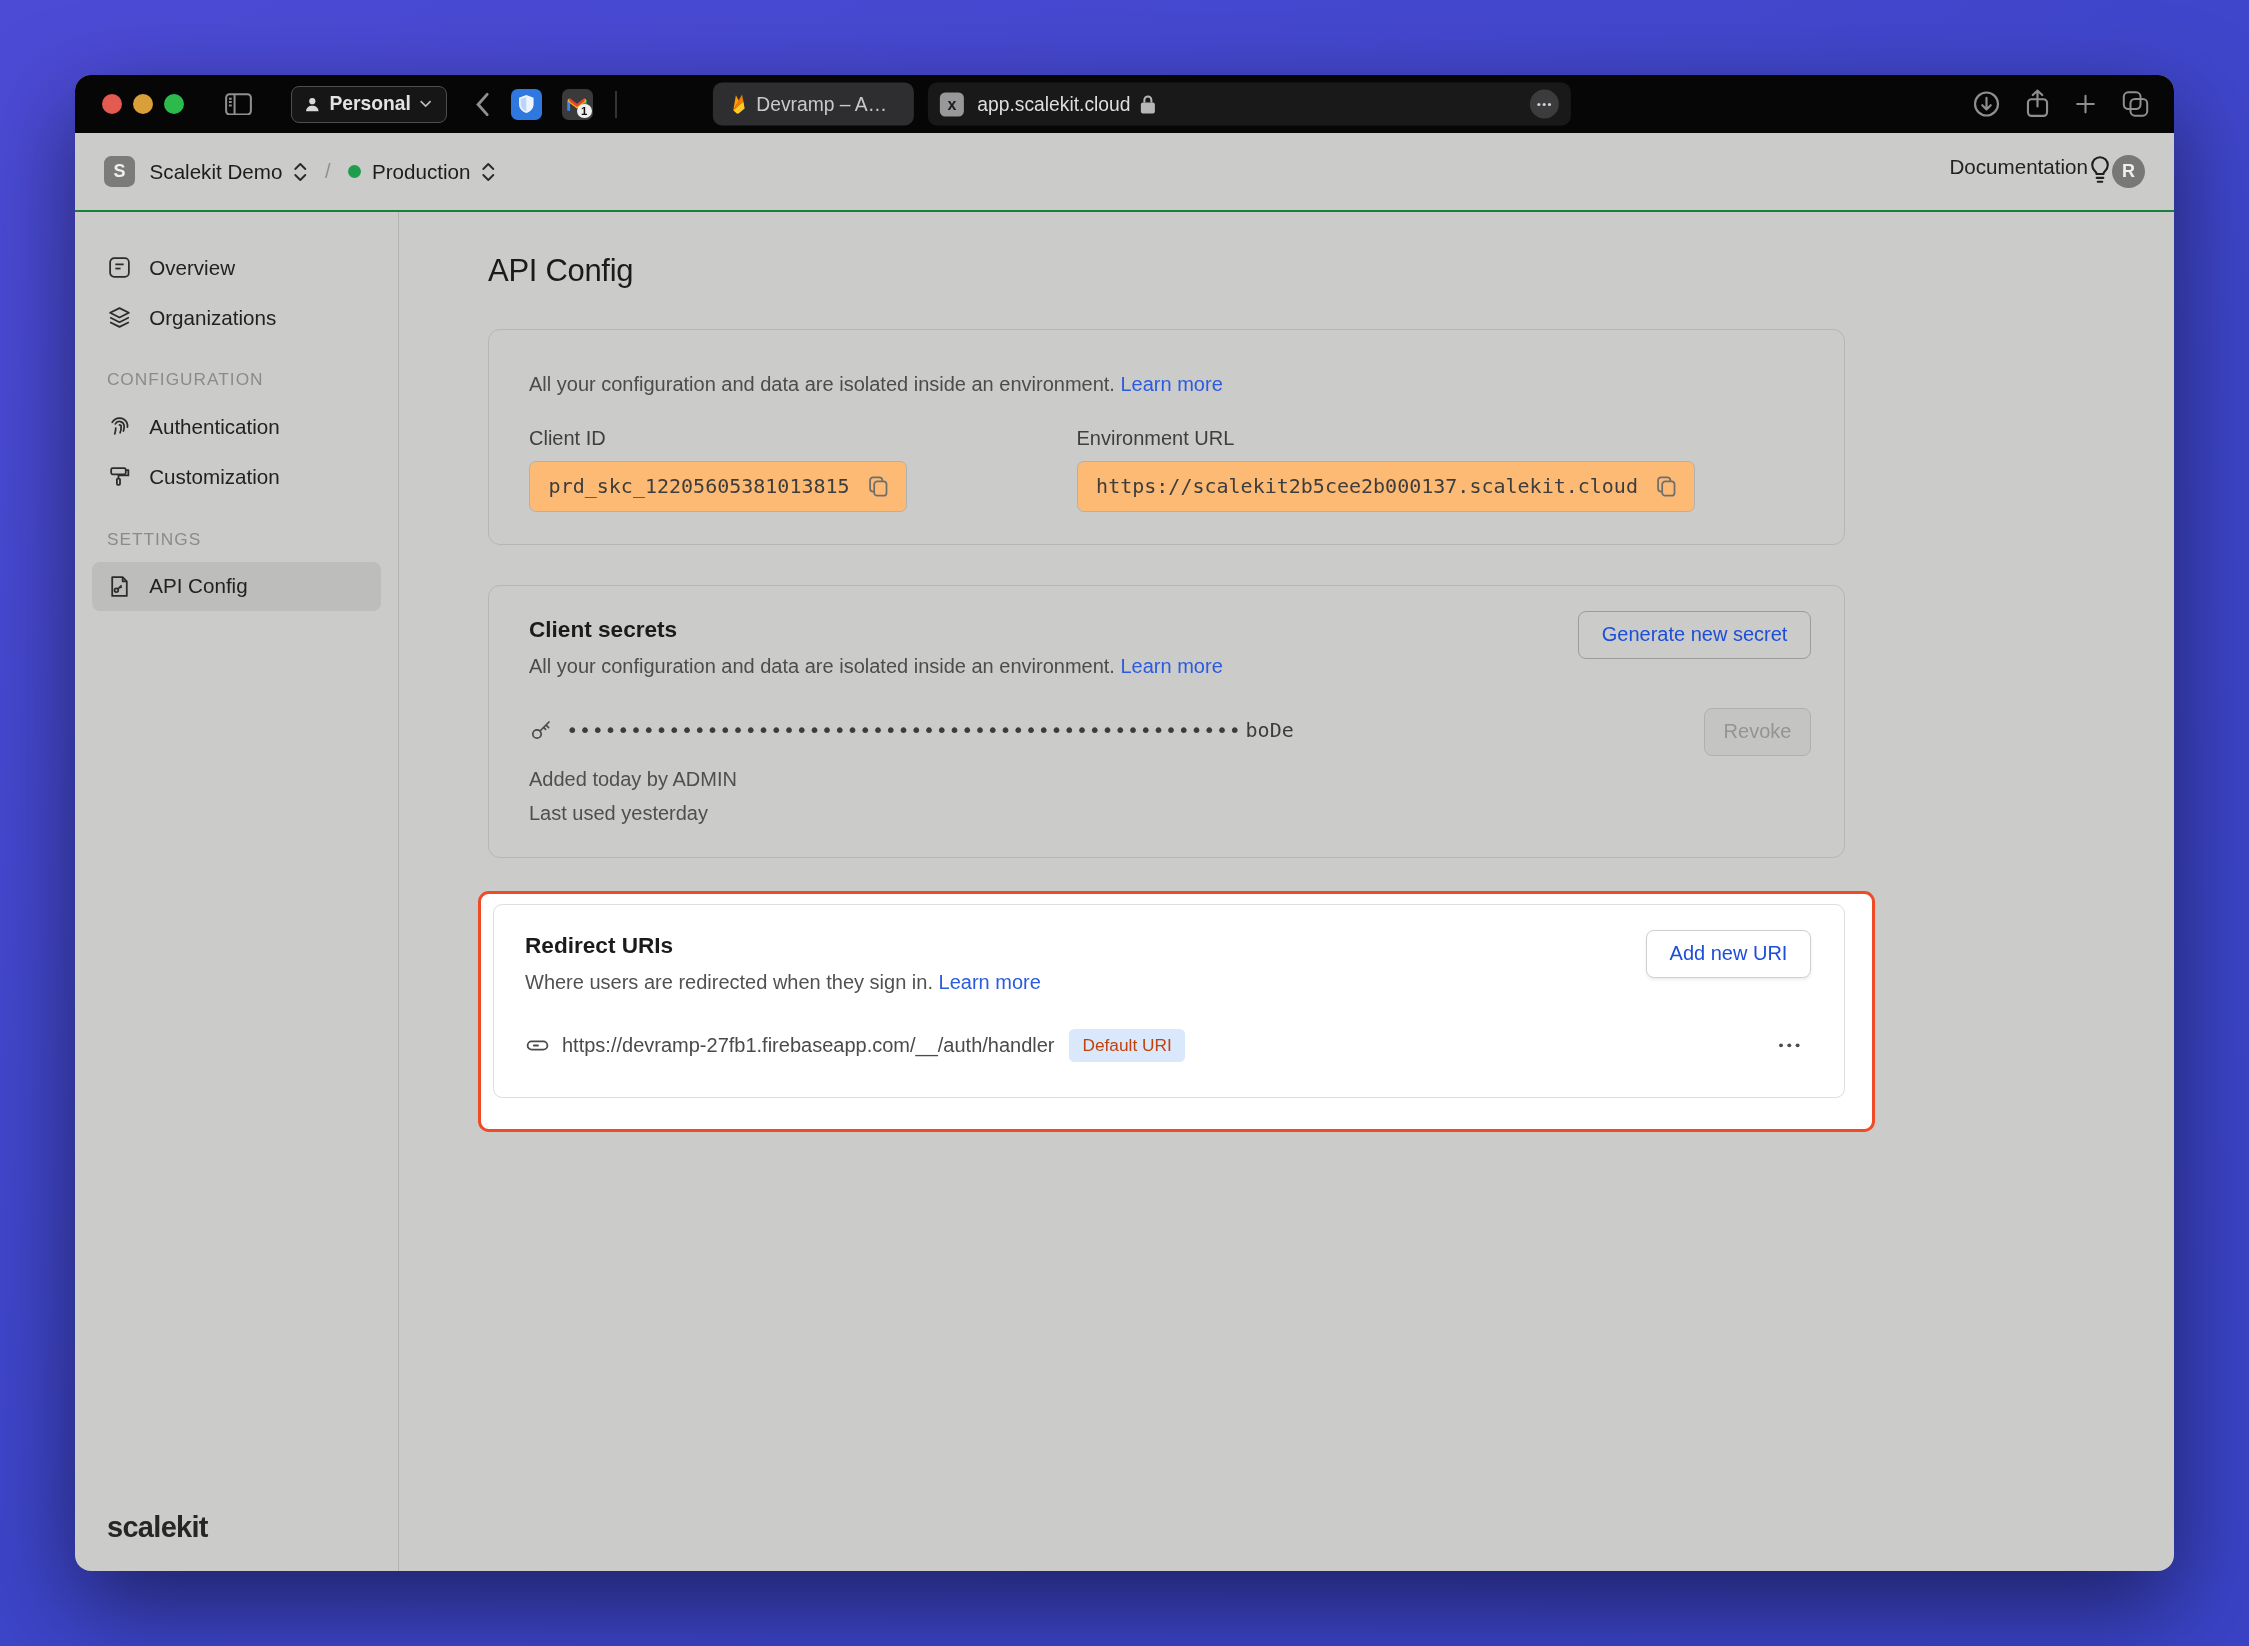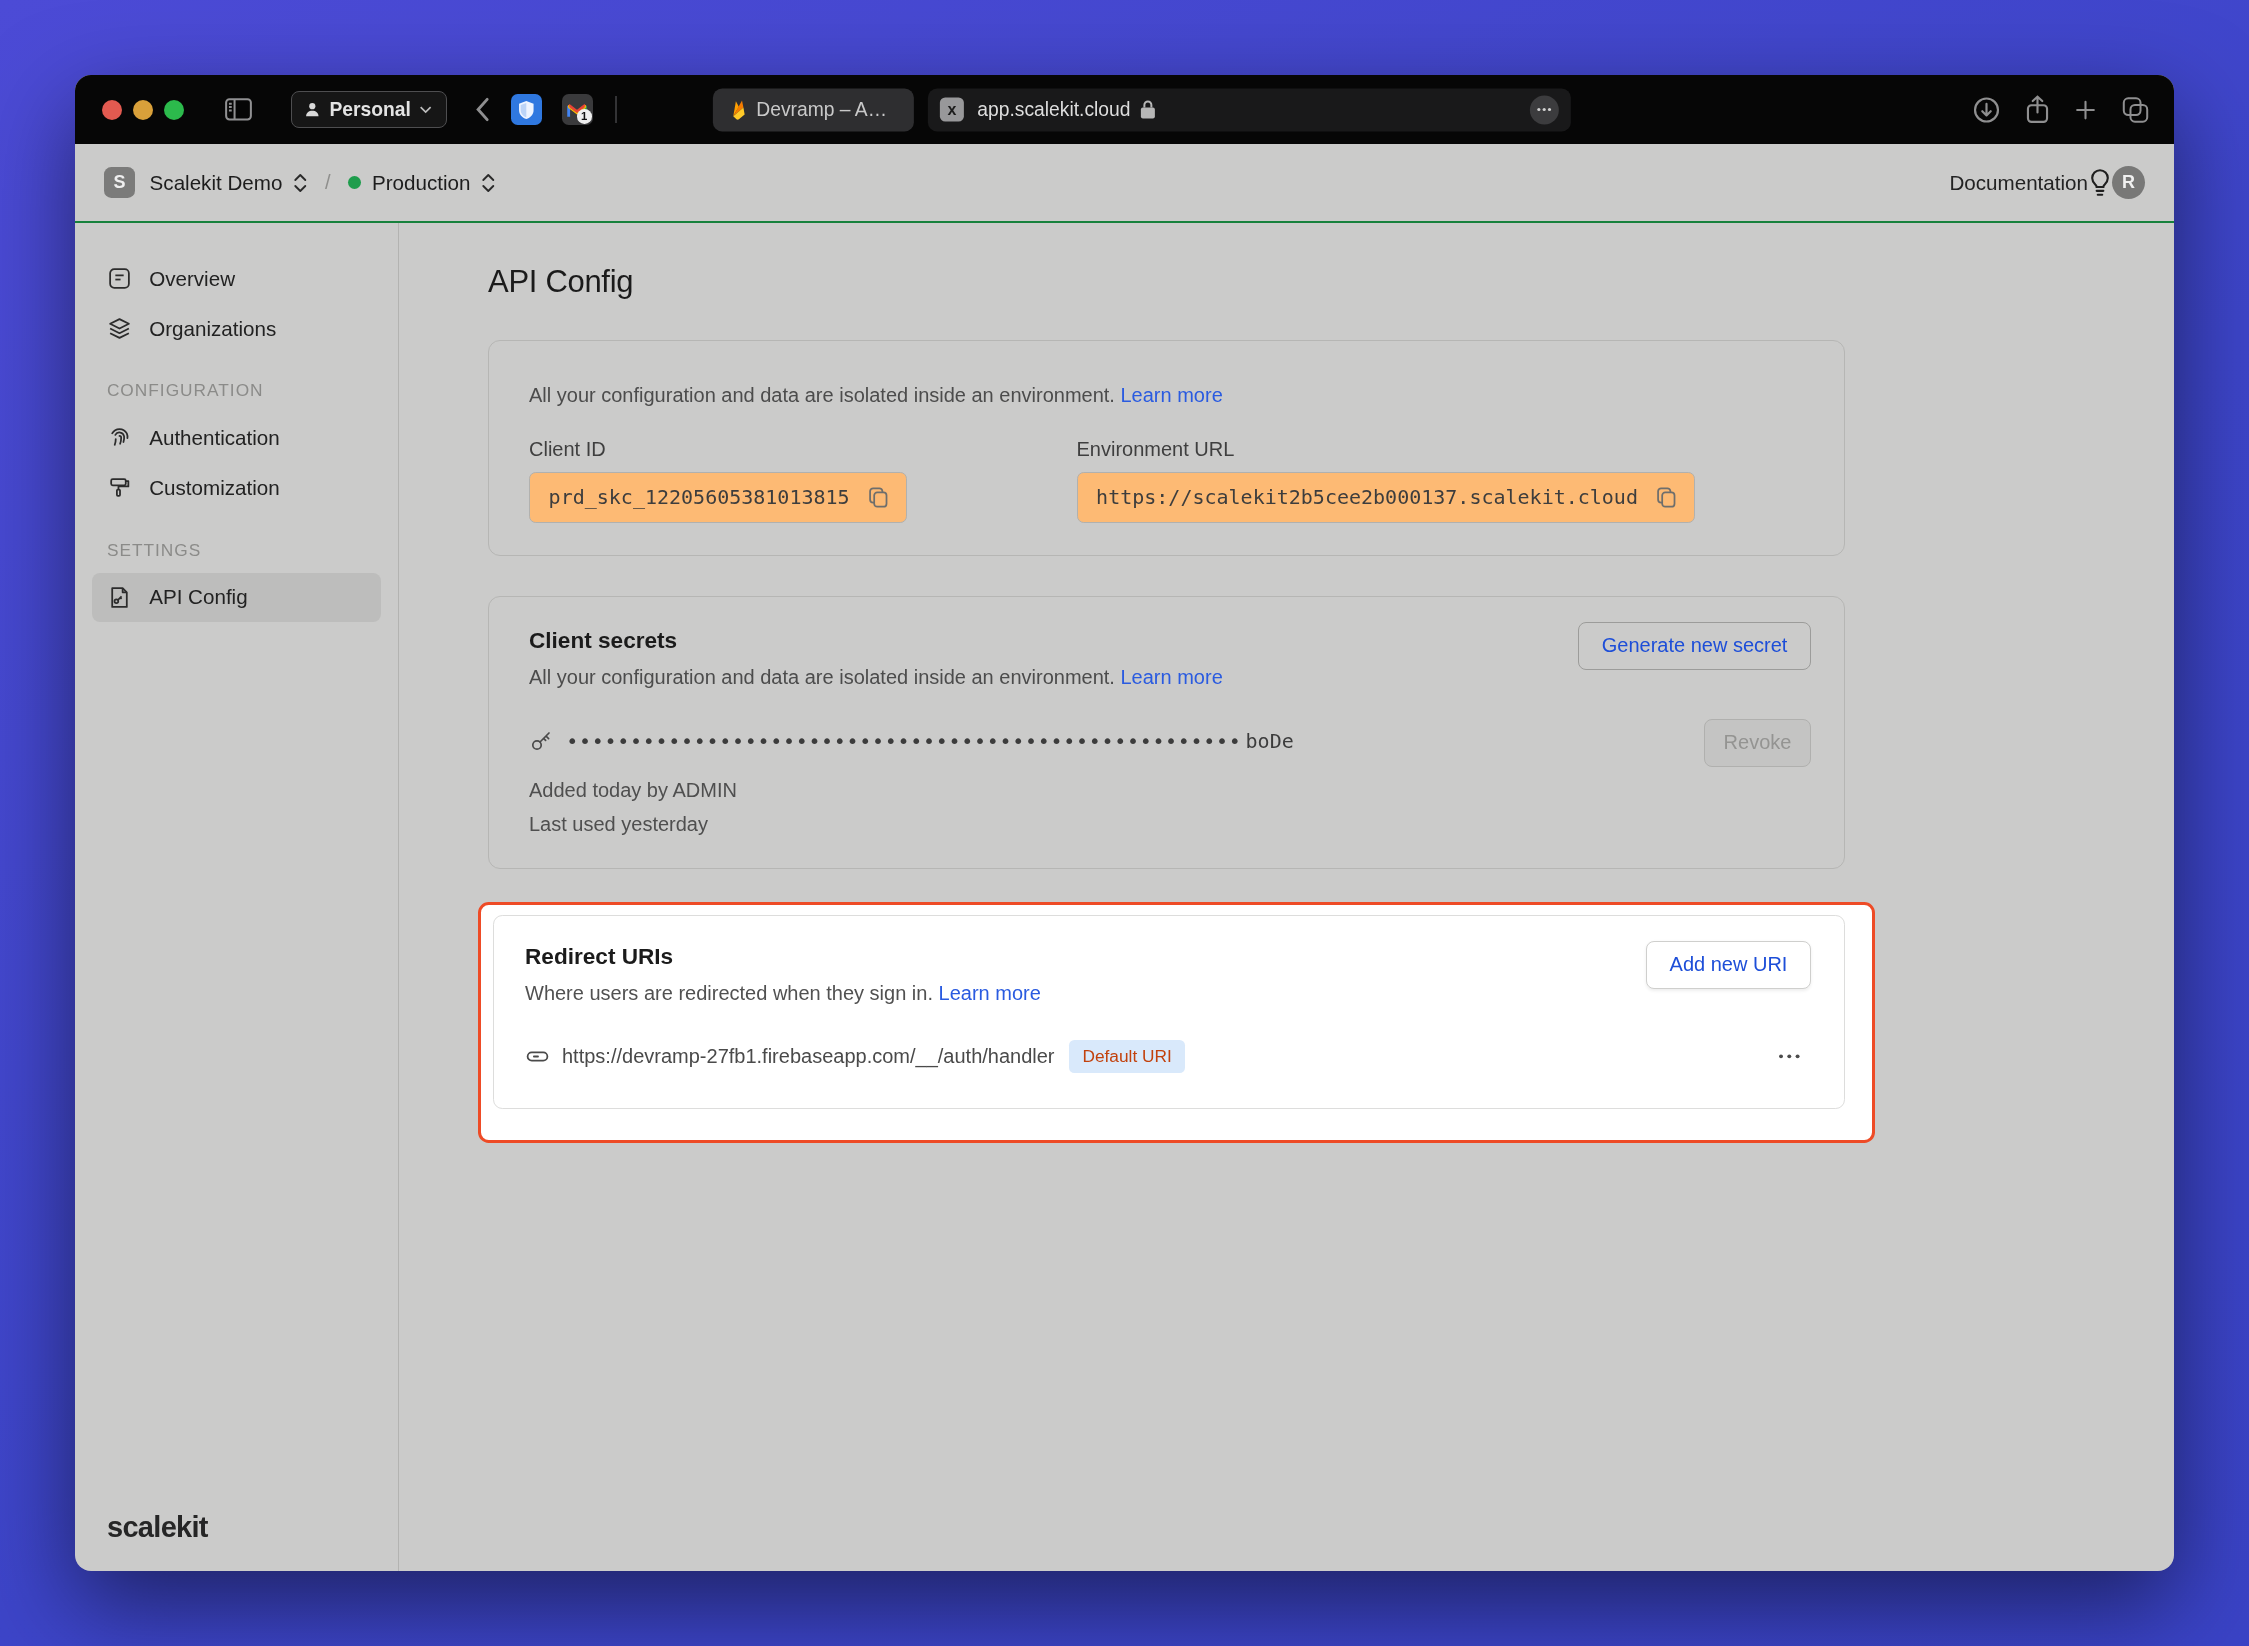"Personal" .chrome { height: 69px -> 58px }
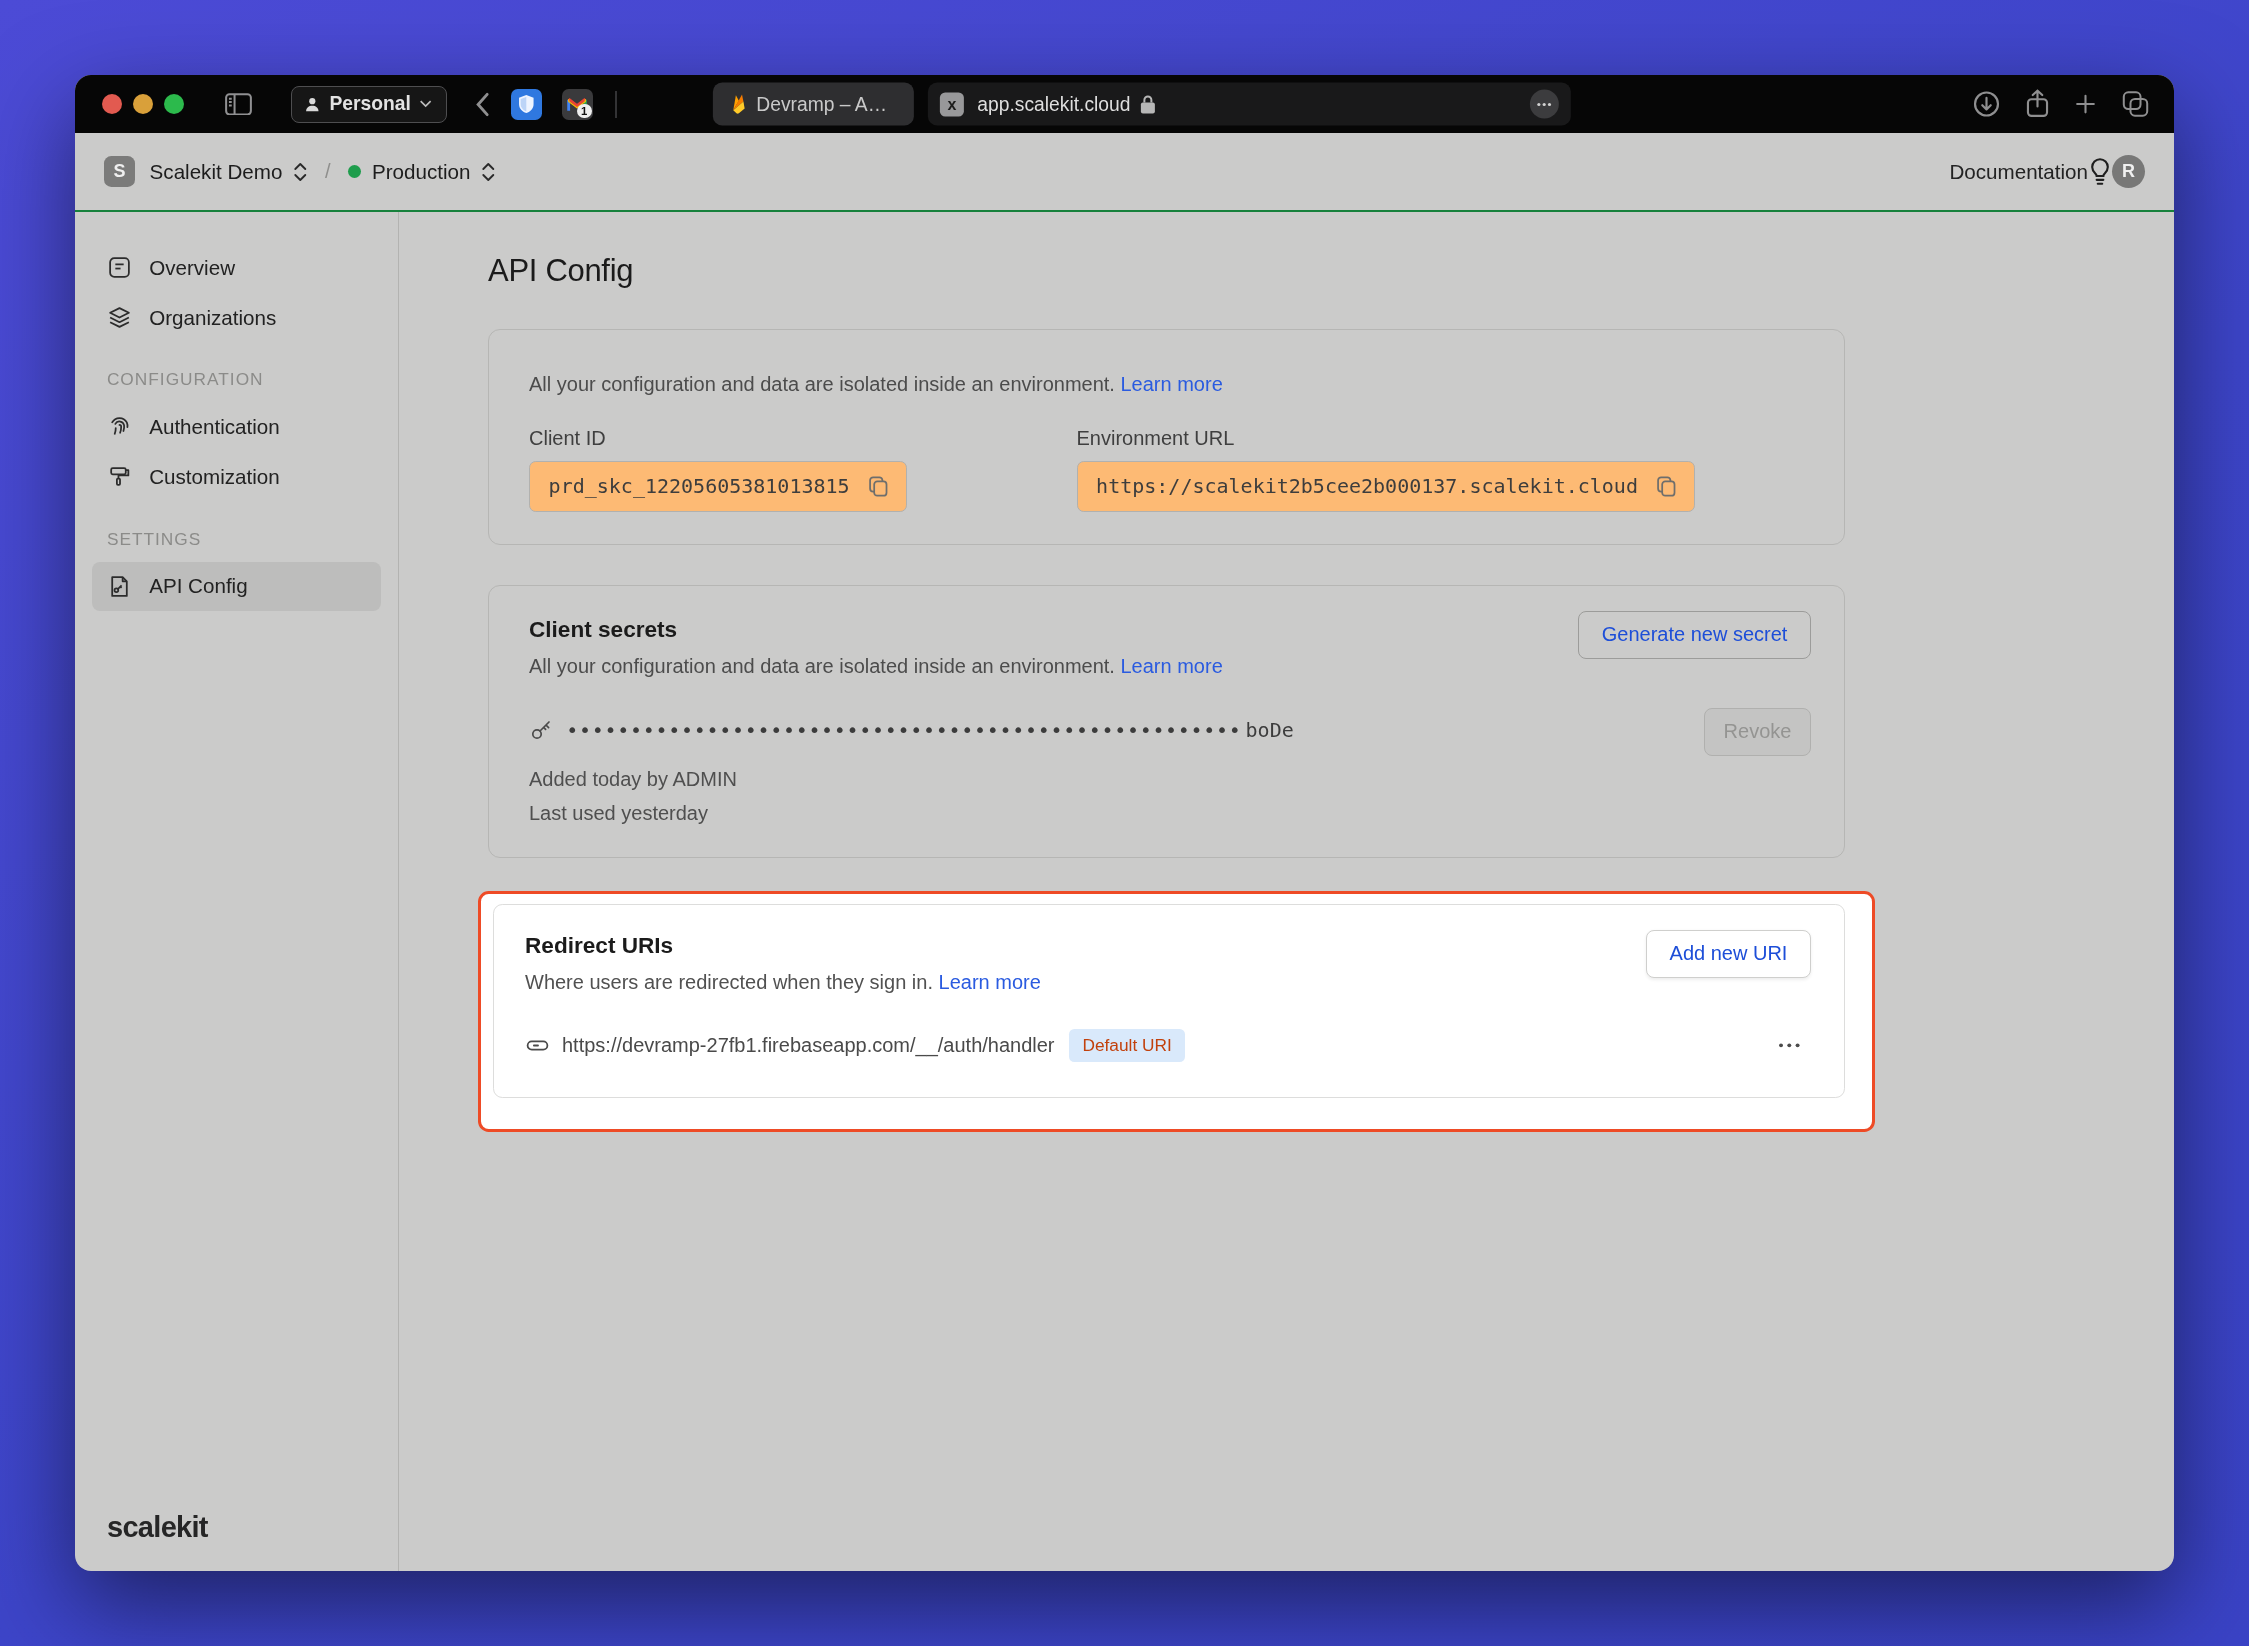"Documentation" .header-right { align-items: center -> flex-start }
